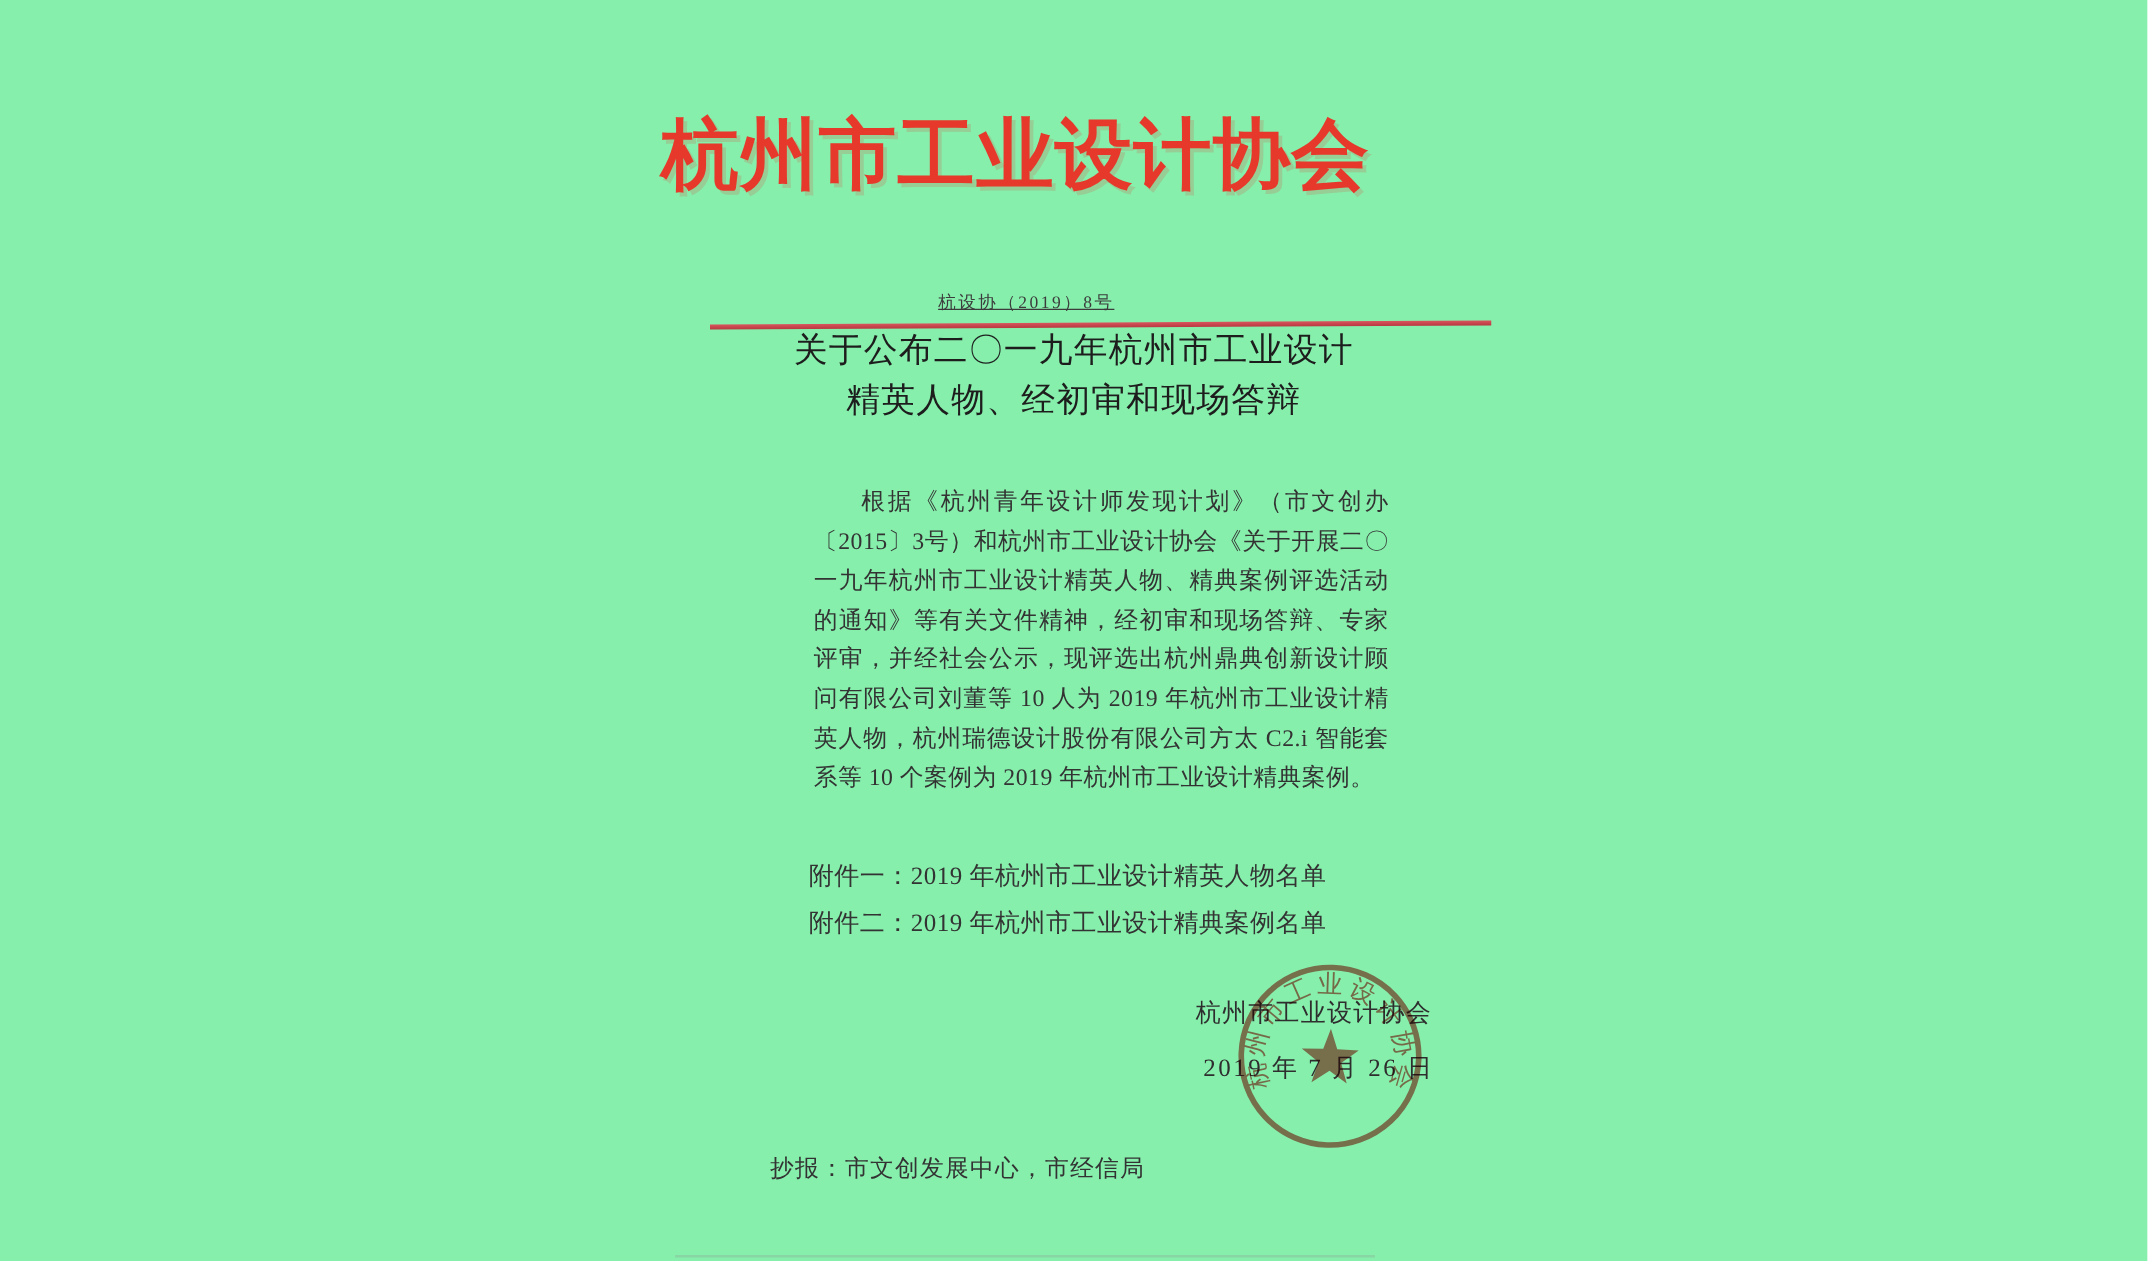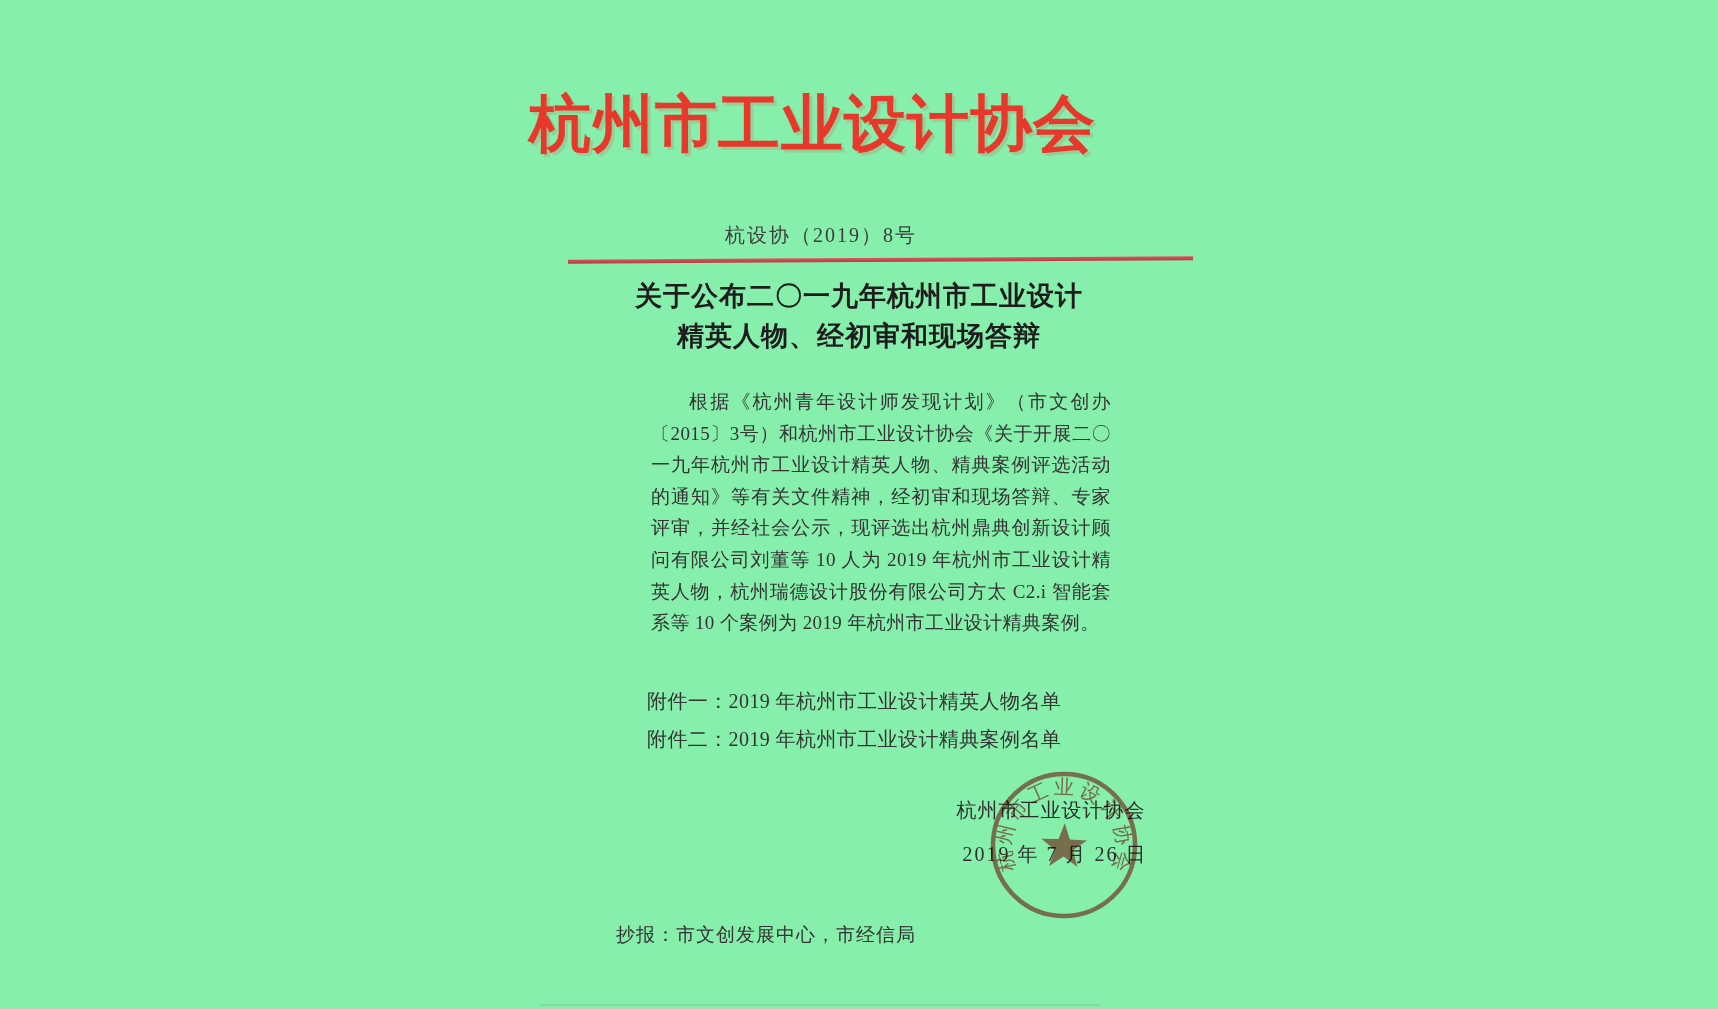"杭设协（2019）8号" .doc-number { font-size: 20px -> 14px; text-decoration: none -> underline; top: 222px -> 233px }
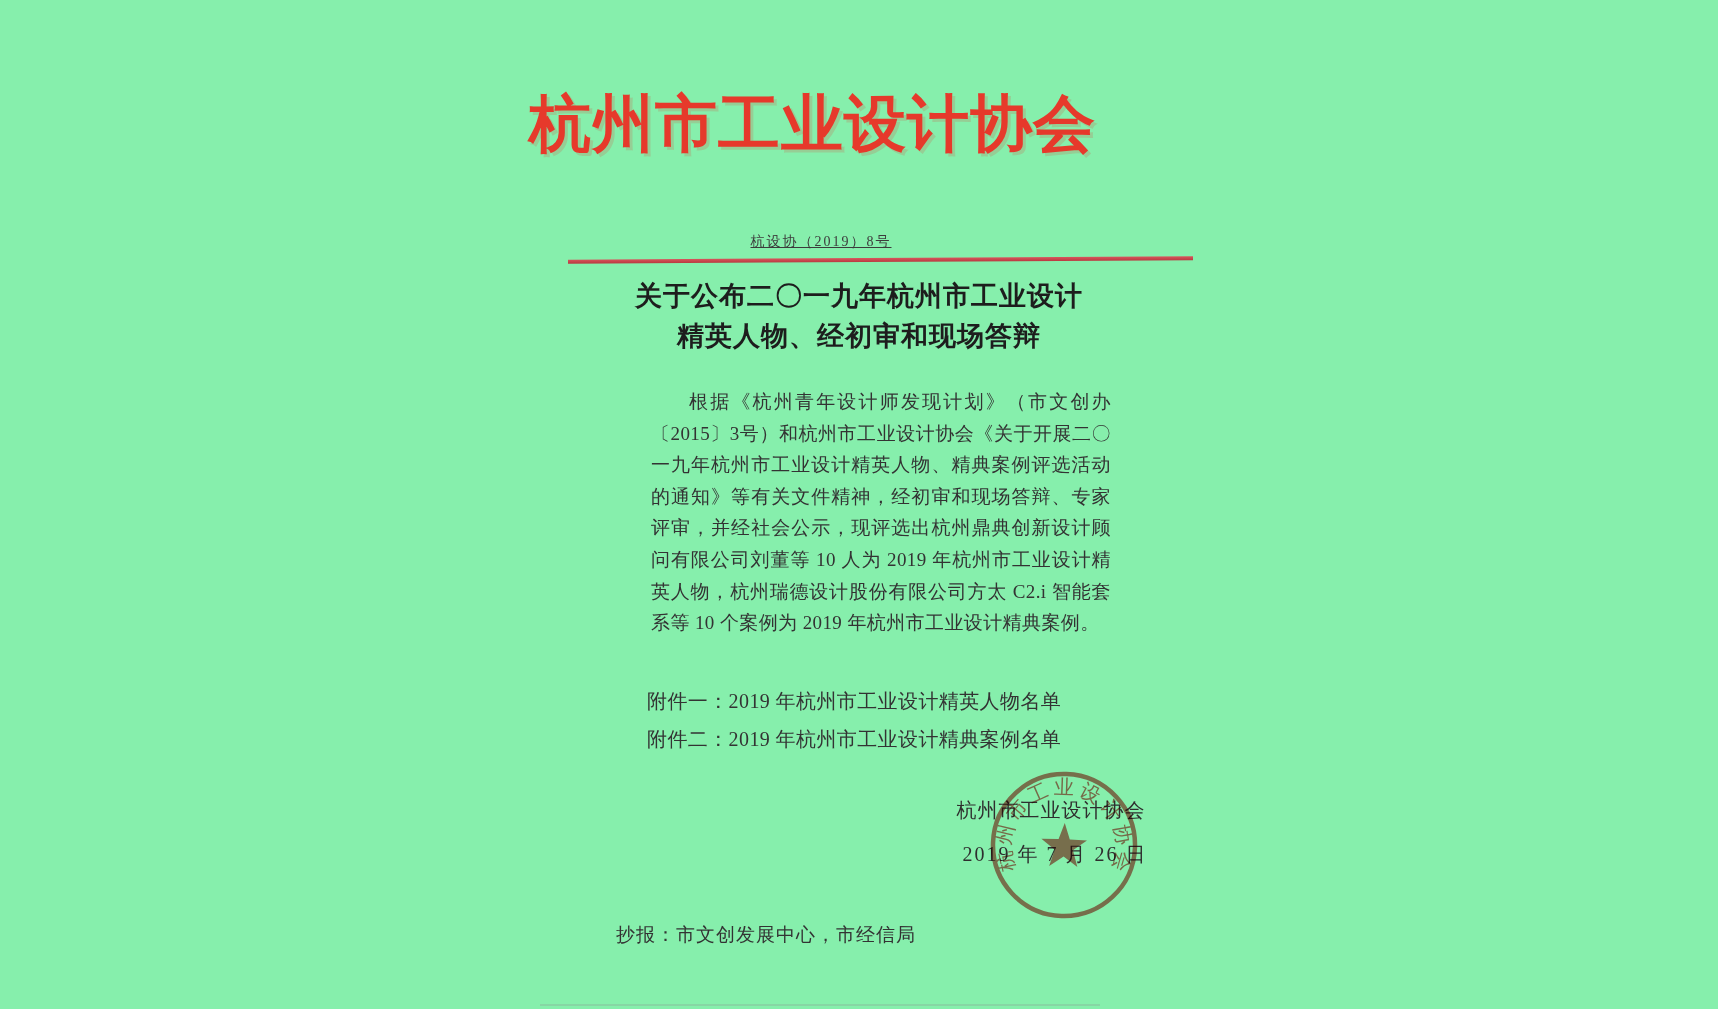"关于公布二〇一九年杭州市工业设计" .doc-title { font-weight: bold -> normal; top: 276px -> 260px }
